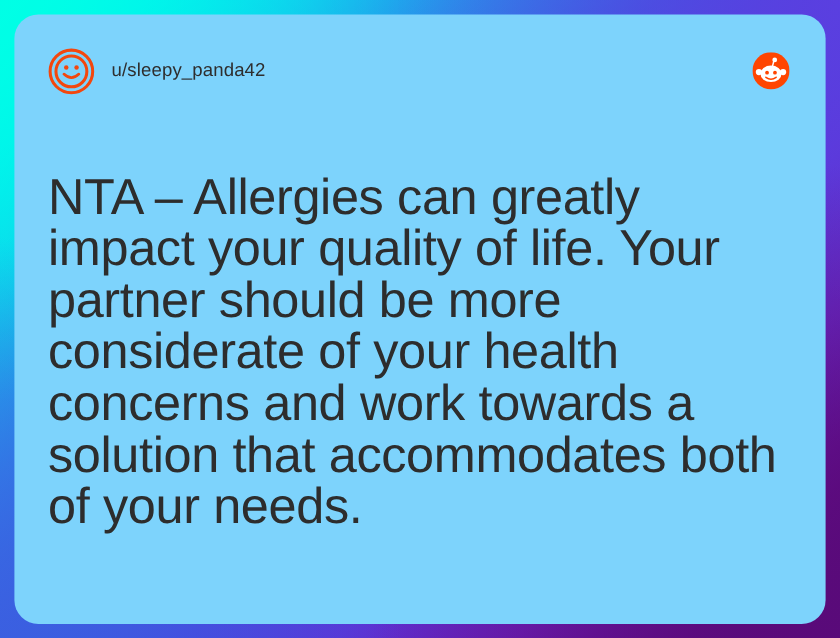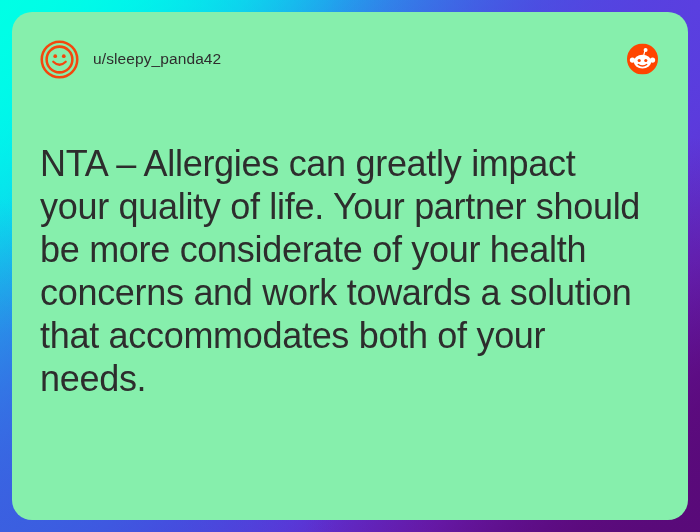"u/sleepy_panda42" #quote-card { background: #86efac -> #7dd3fc }
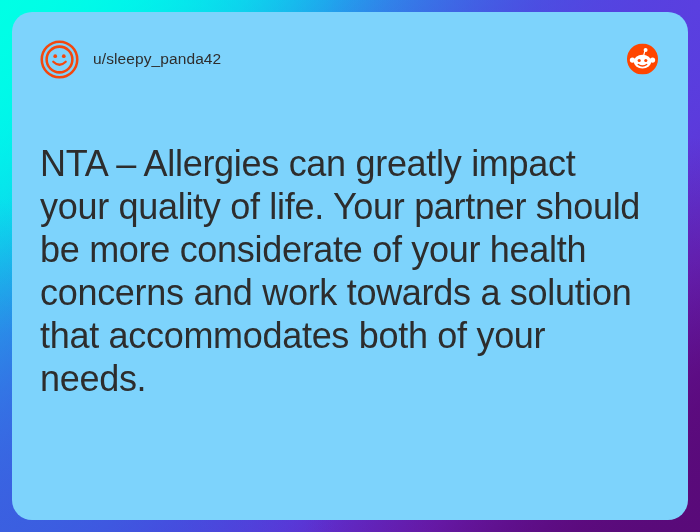"NTA – Allergies can greatly" #quote-text { font-size: 36px -> 42px }
